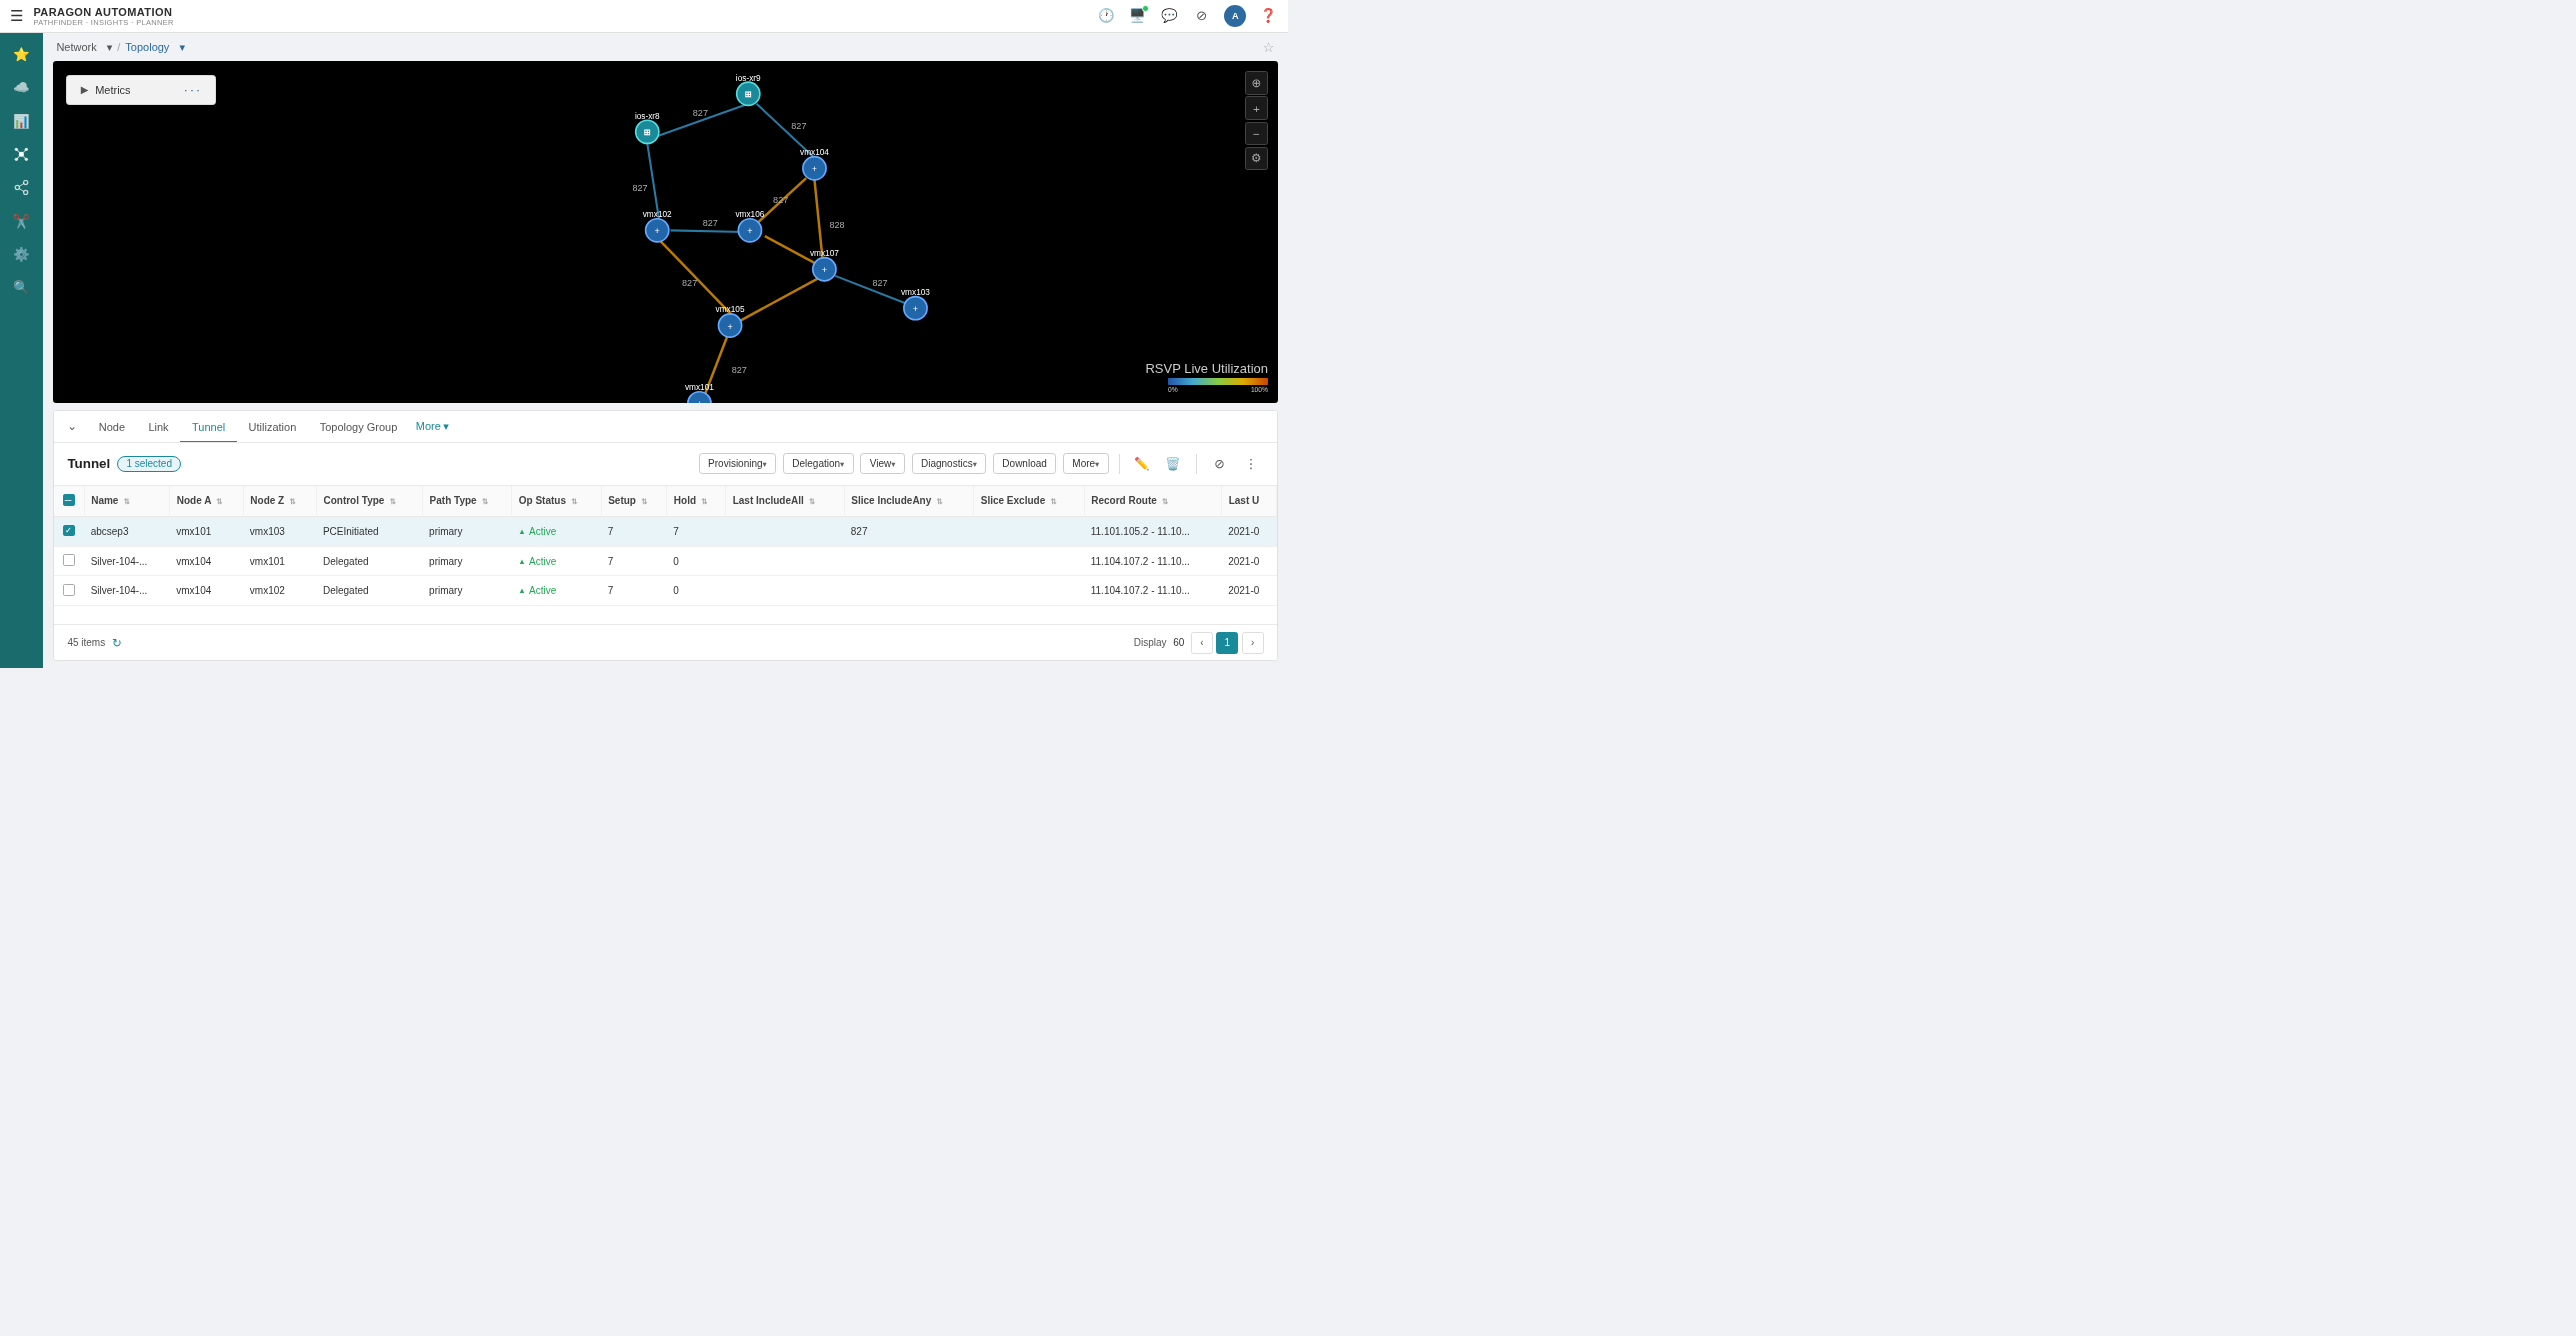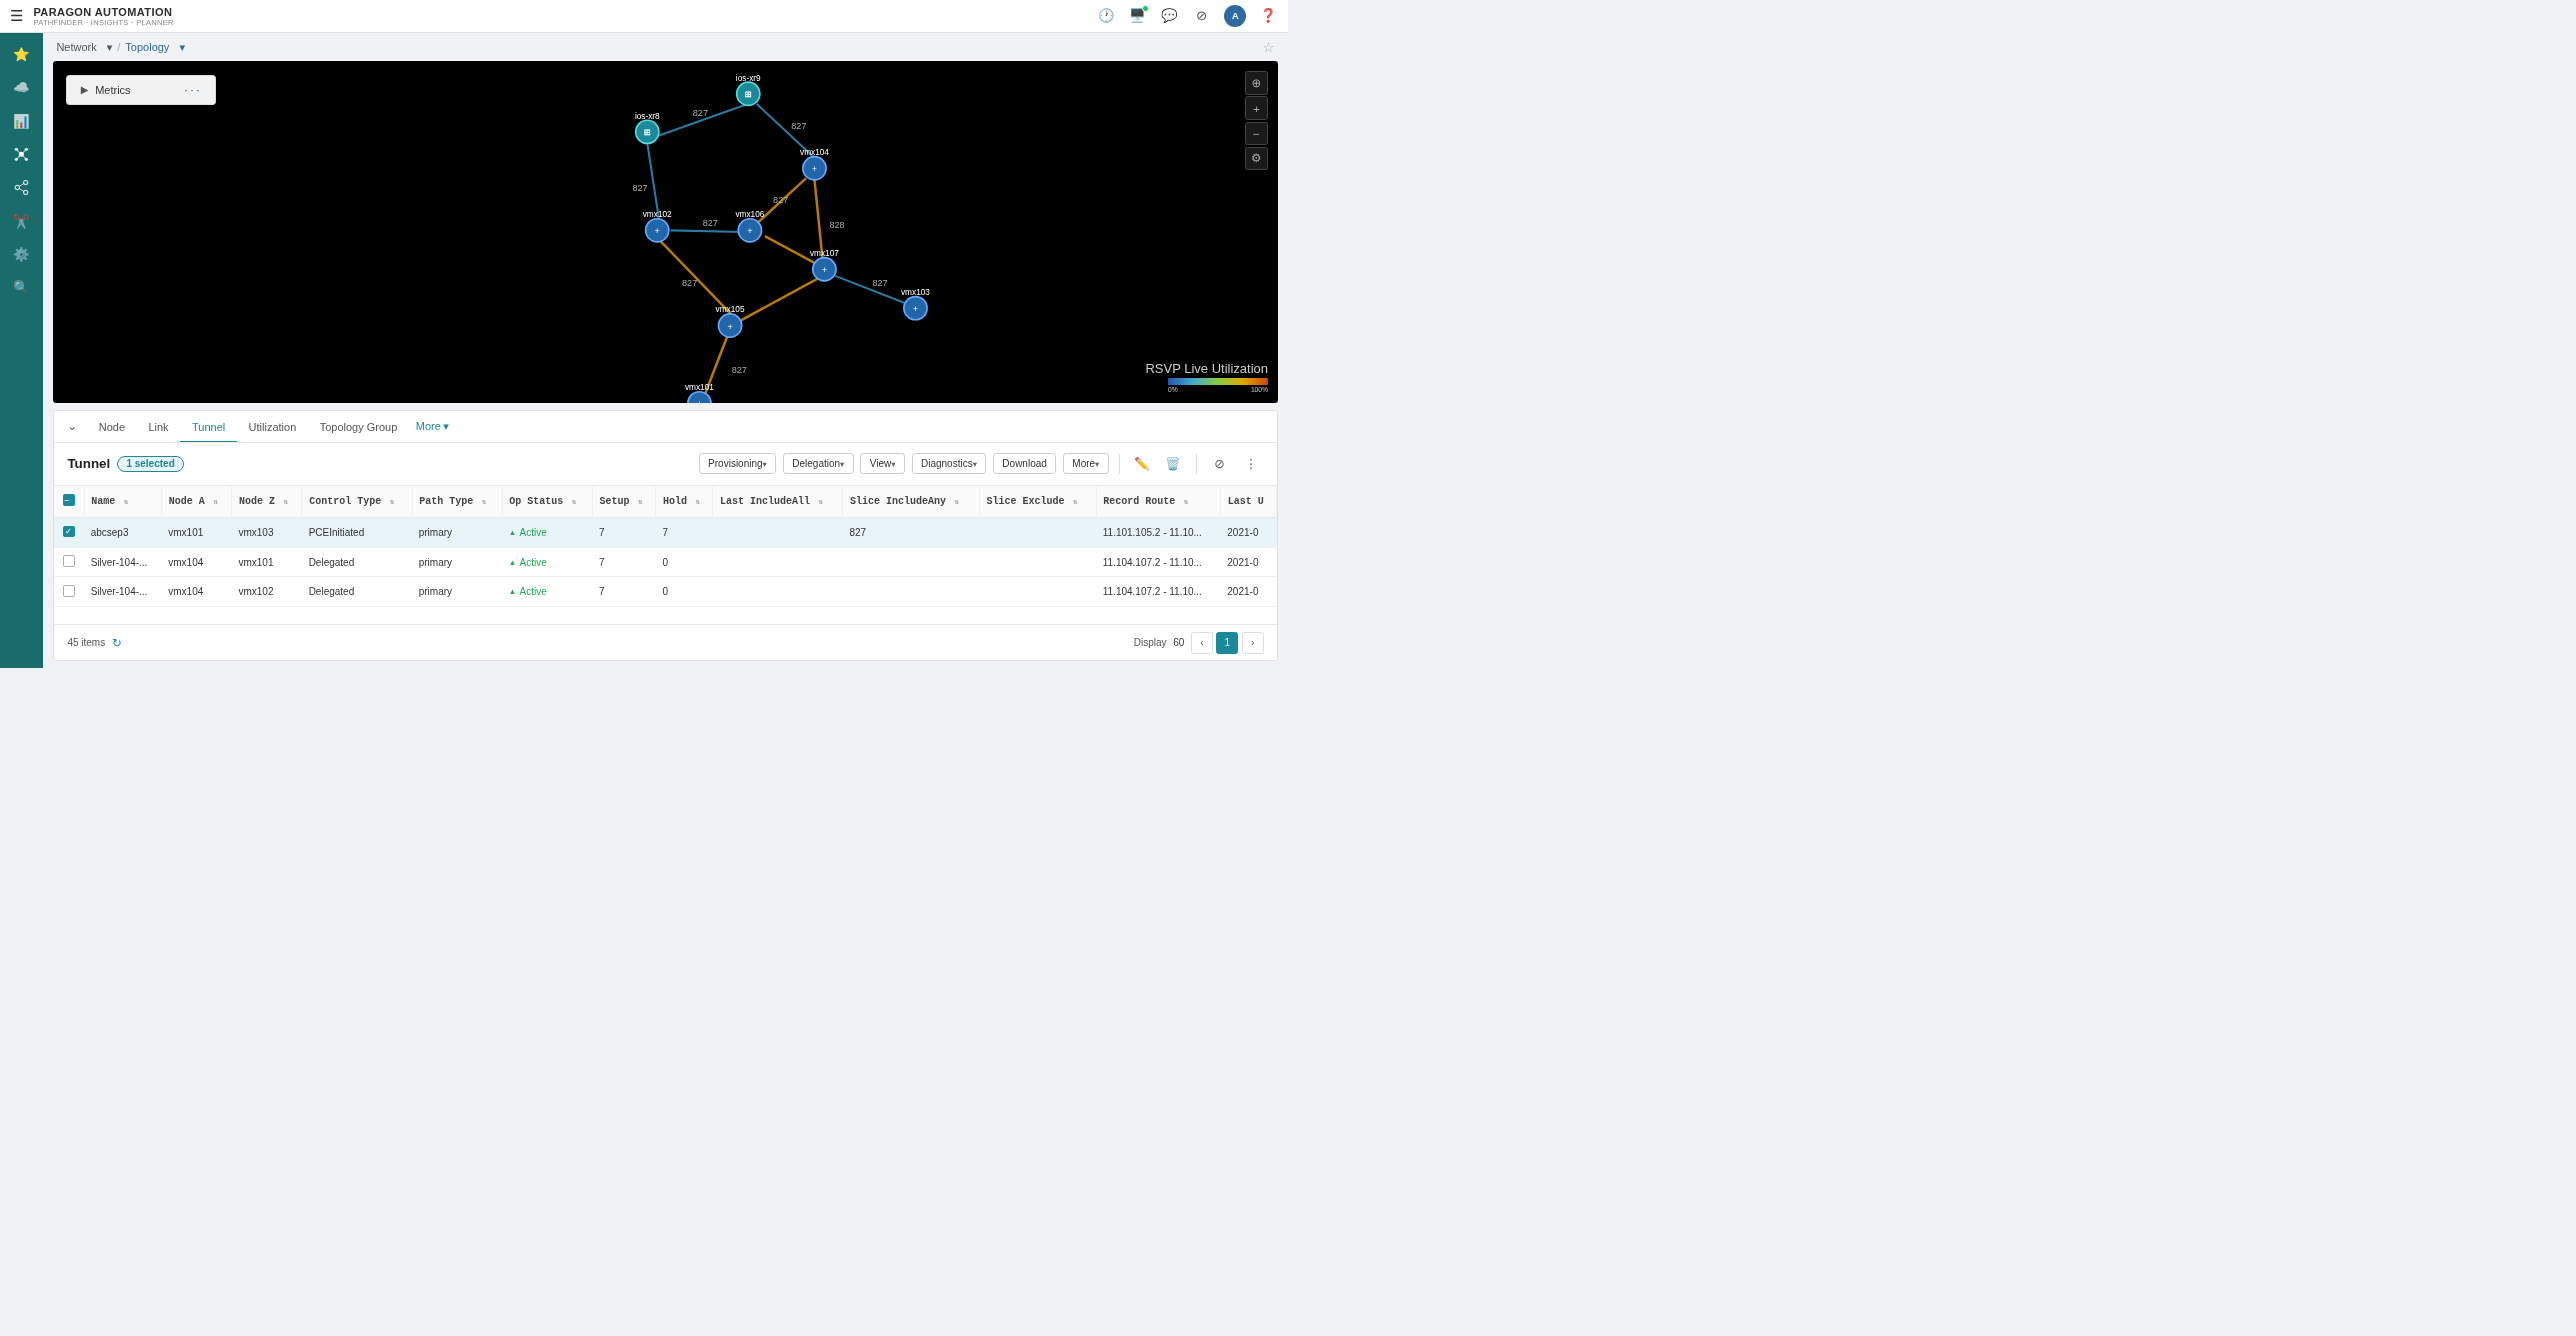"1 selected" .selected-badge { font-weight: 700 -> 400 }
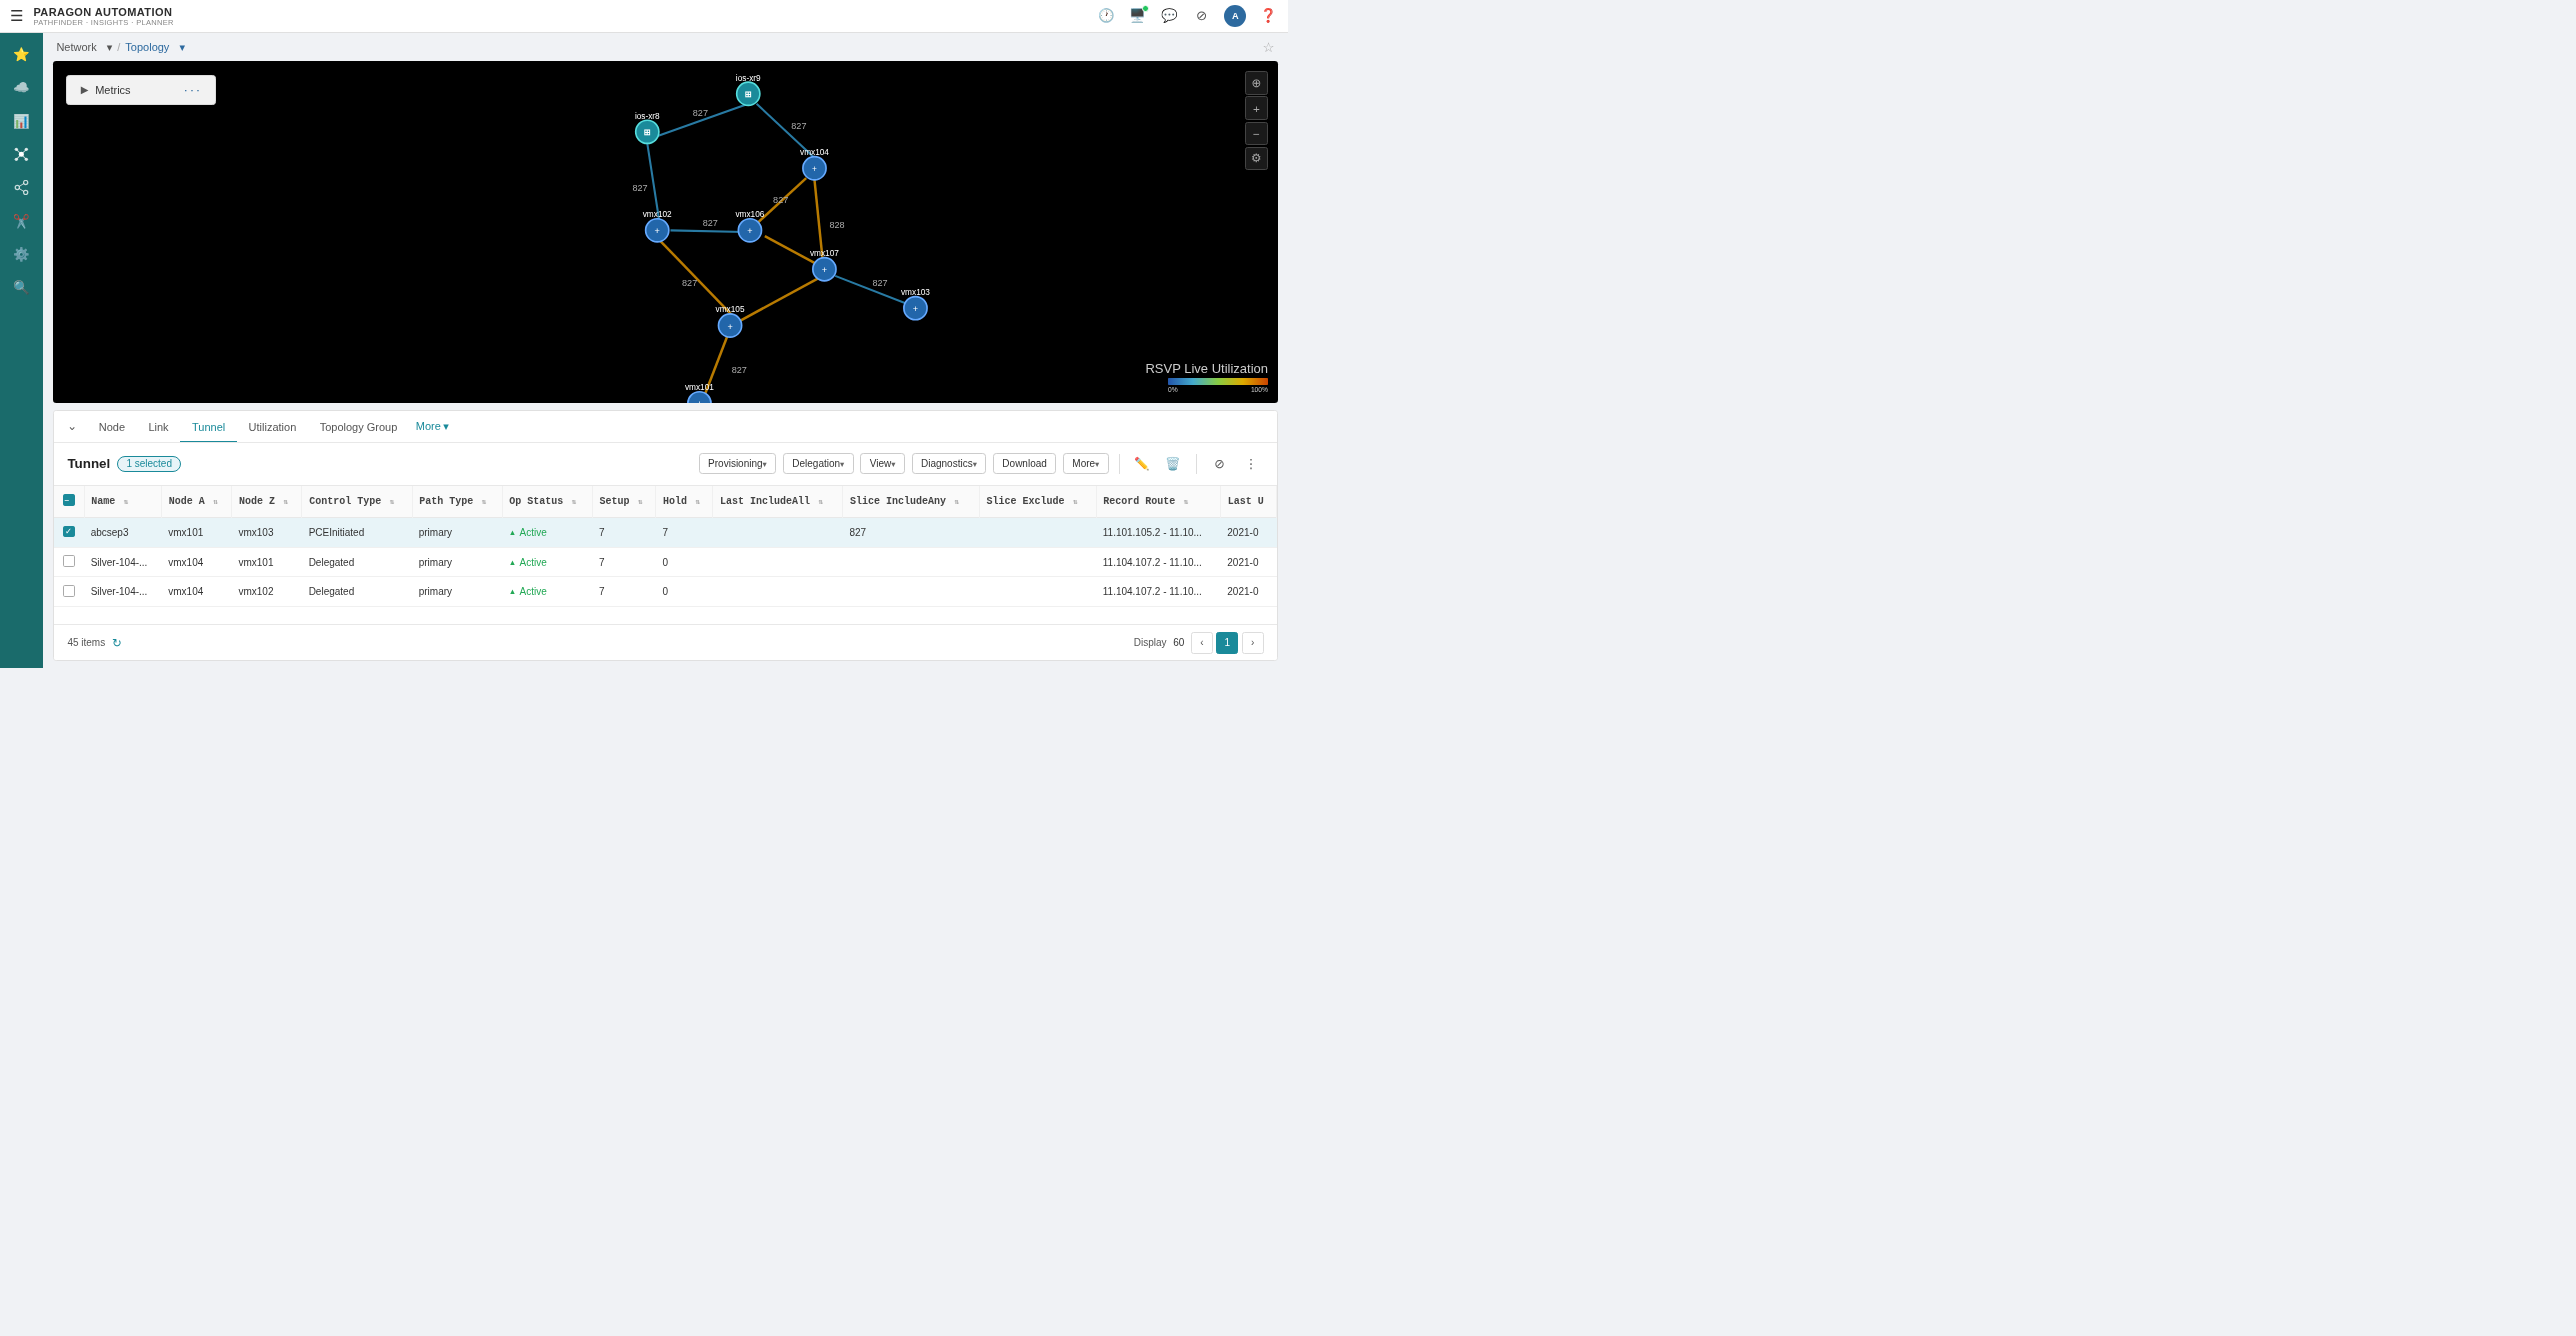"Name ⇅" thead th { font-family: Liberation Mono, monospace -> none }
